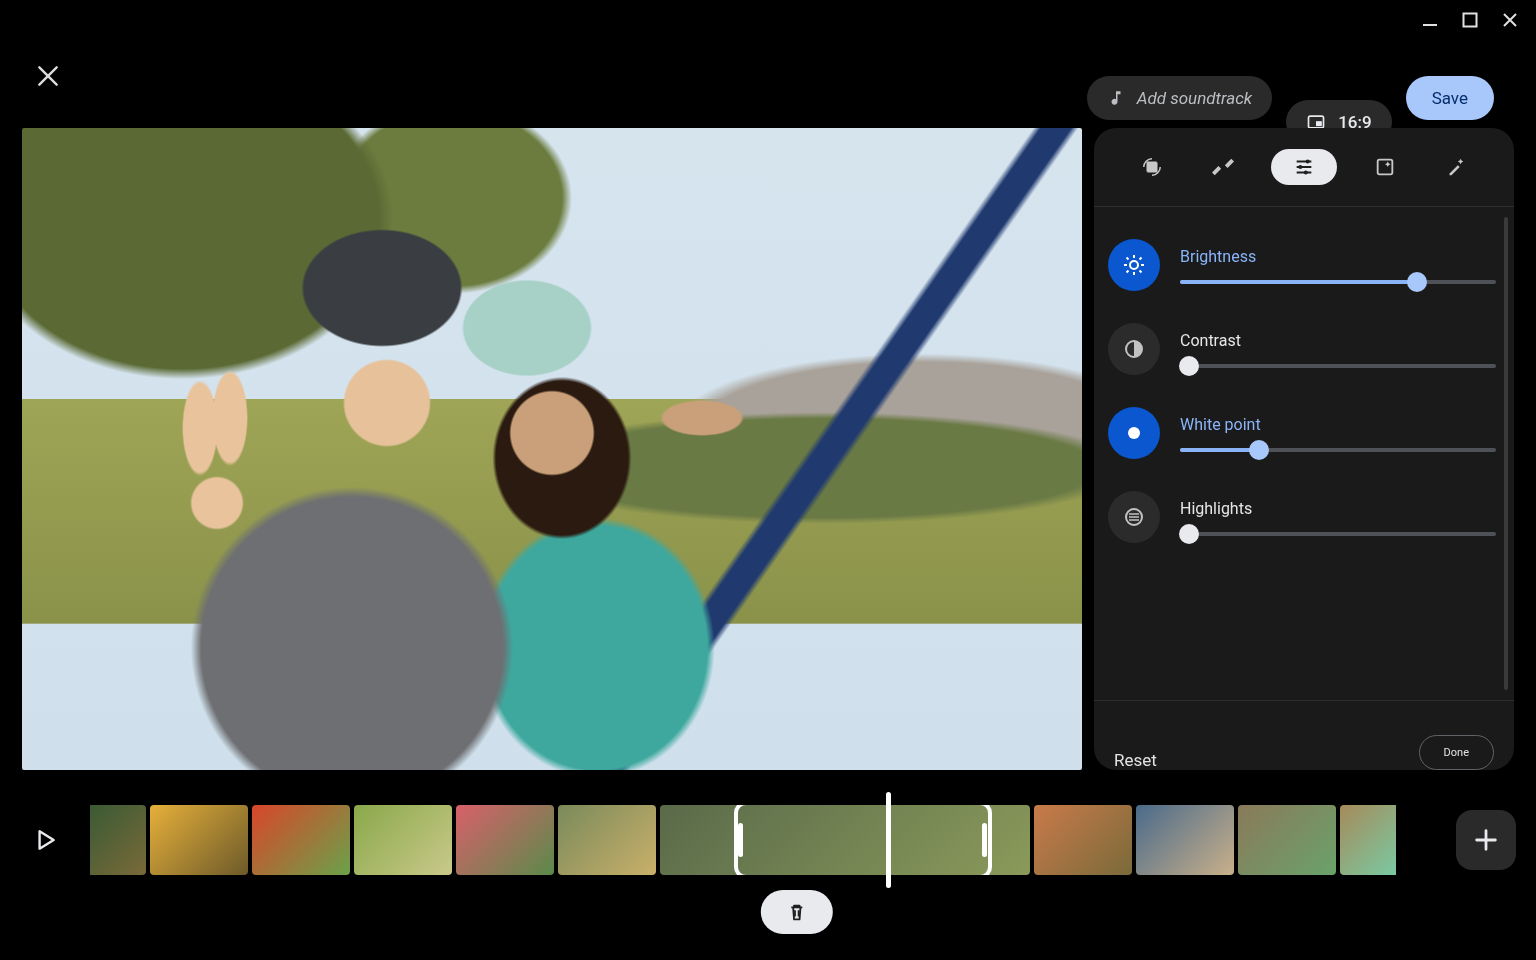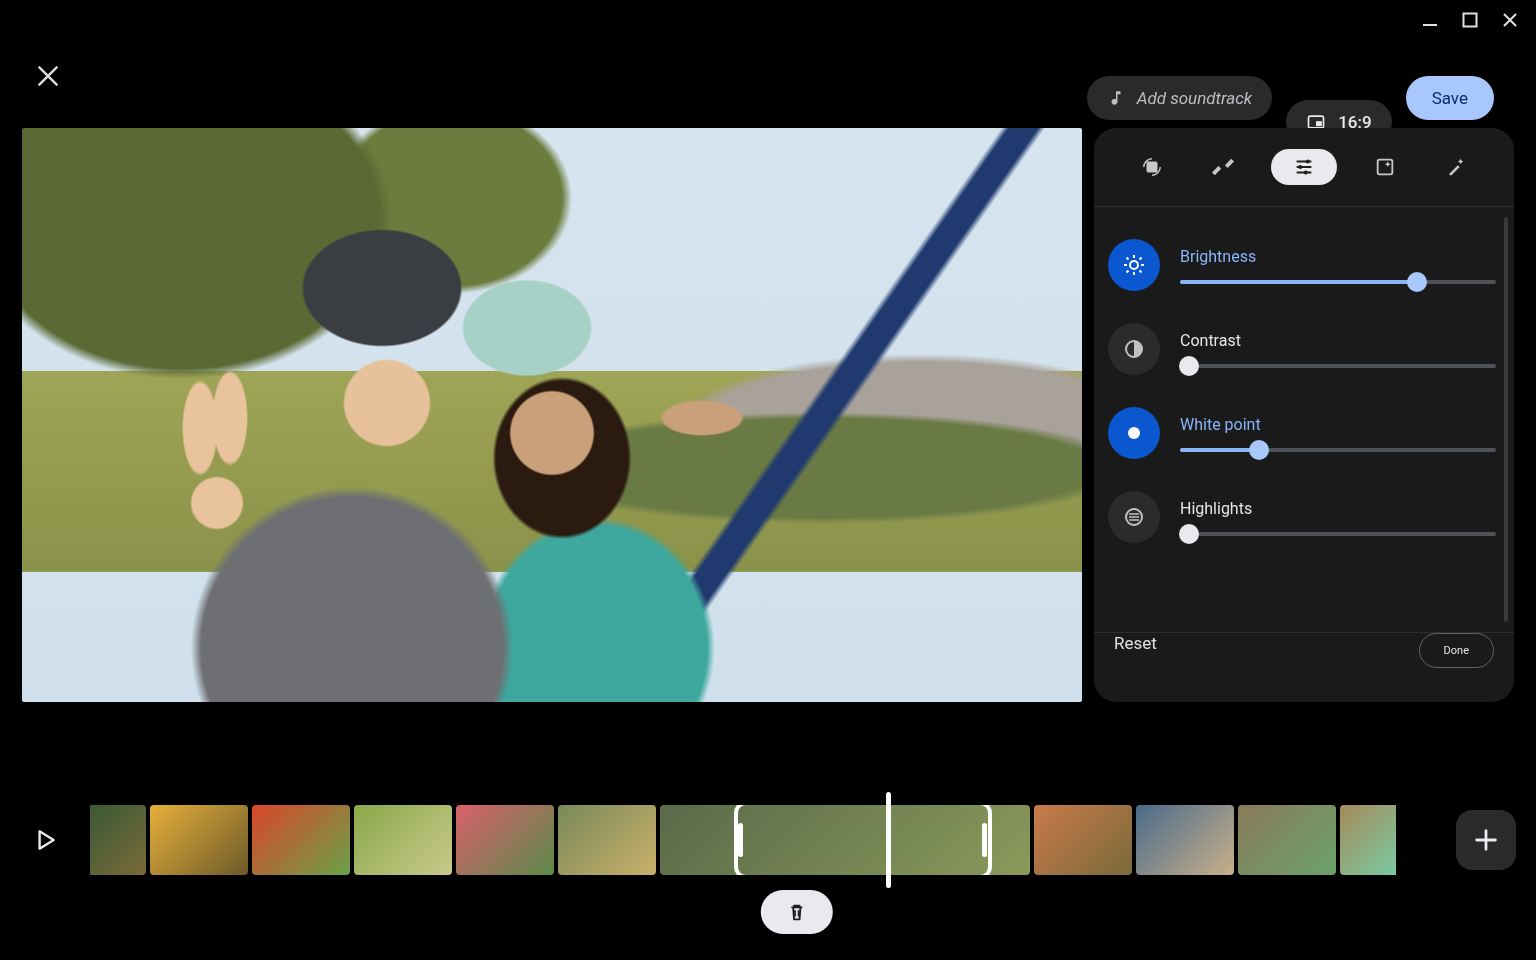"Brightness" .content { height: 574px -> 642px }
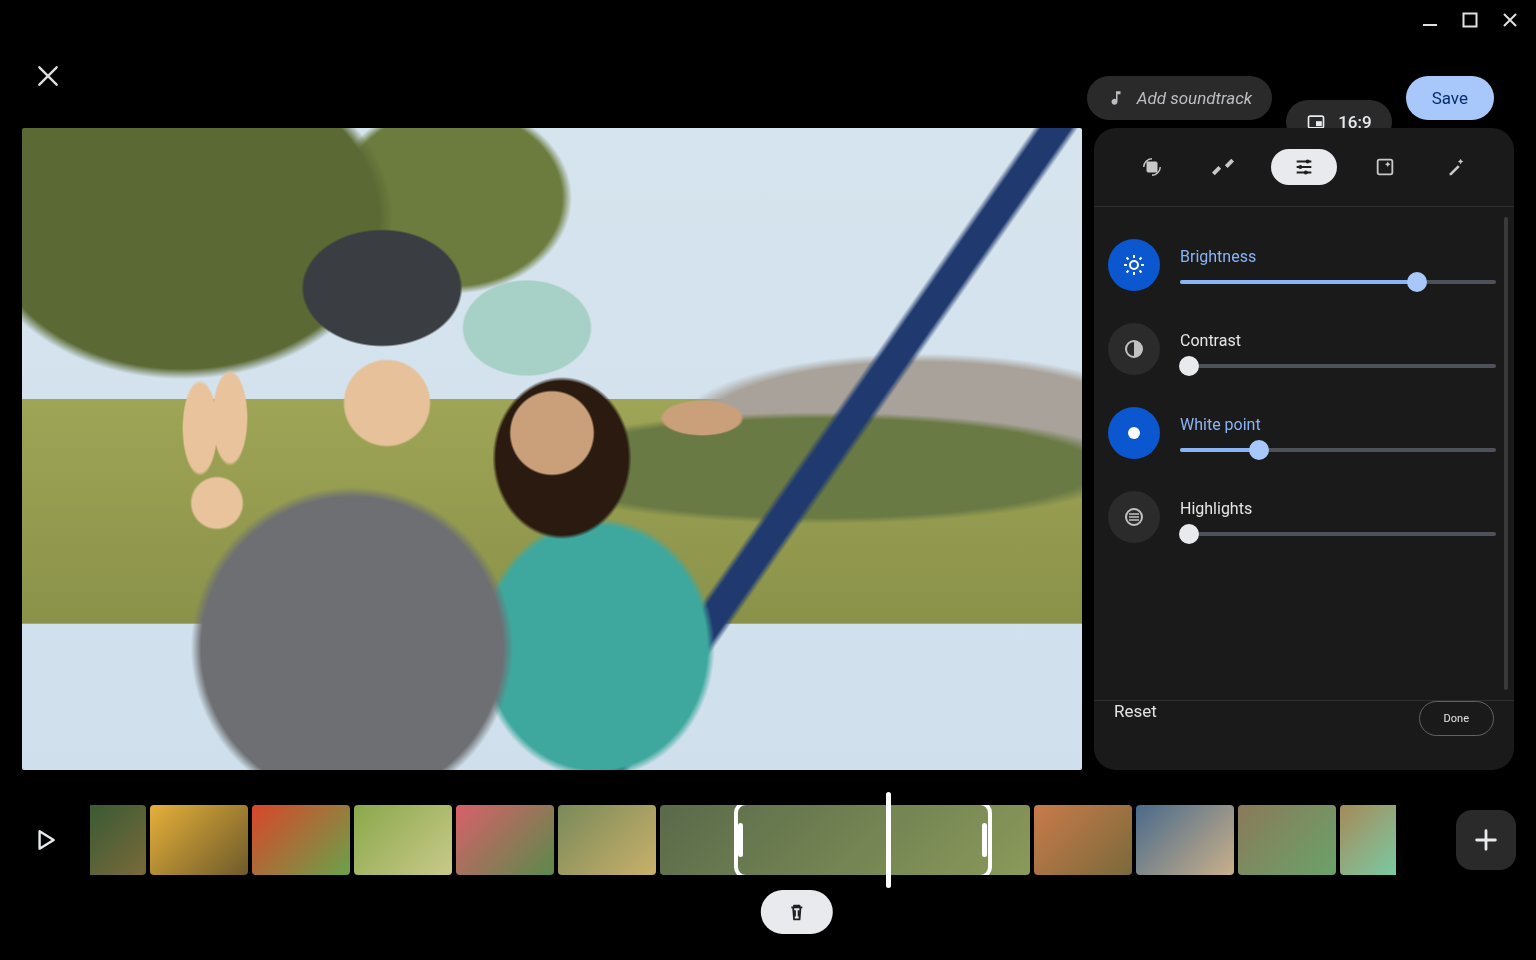"Reset" .panel-footer { align-items: flex-start -> flex-end }
